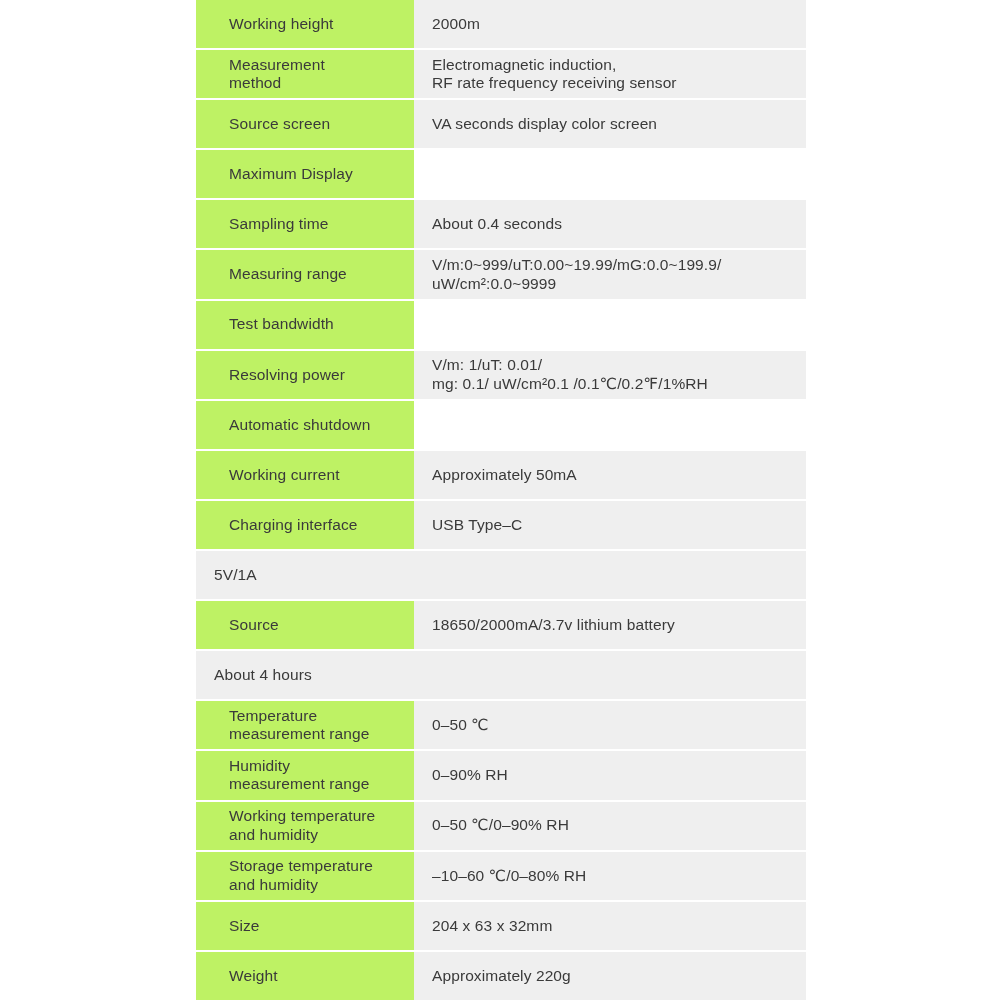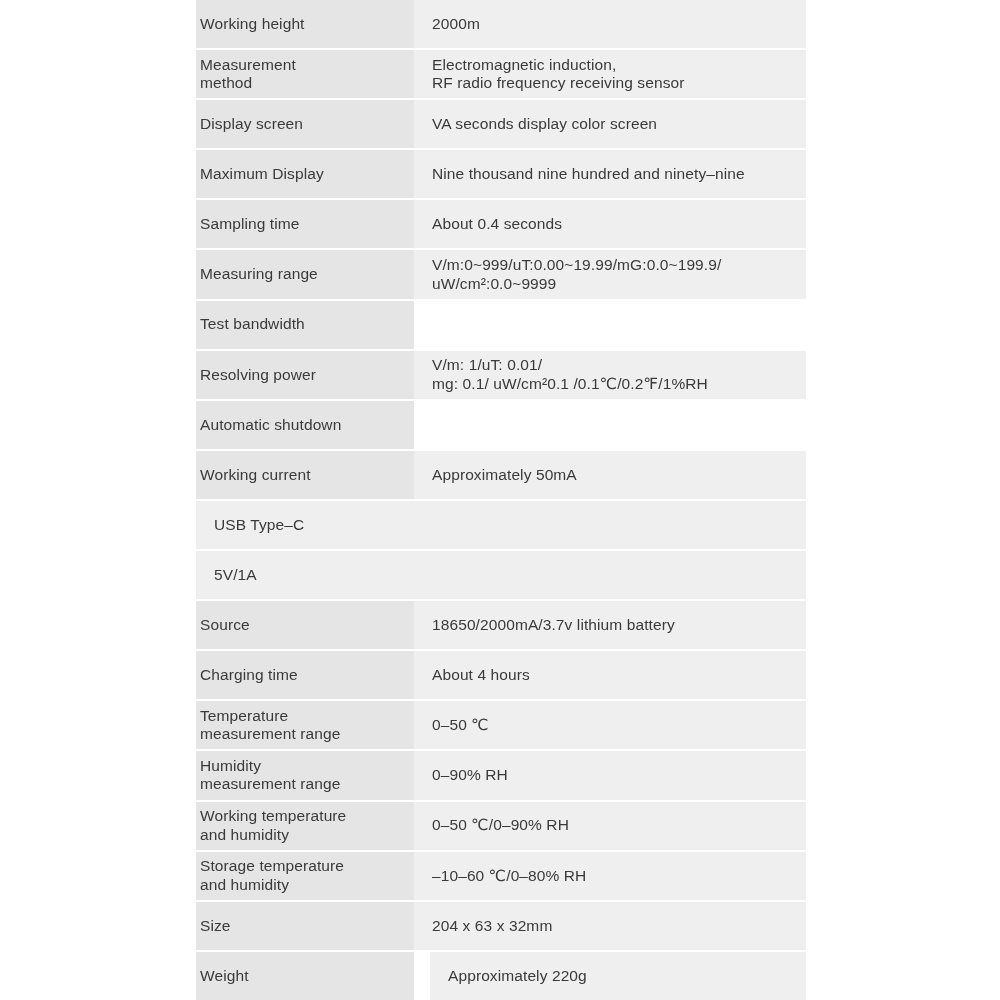"Working height" .cell.label { background: #e5e5e5 -> #bef264; padding-left: 4px -> 33px }
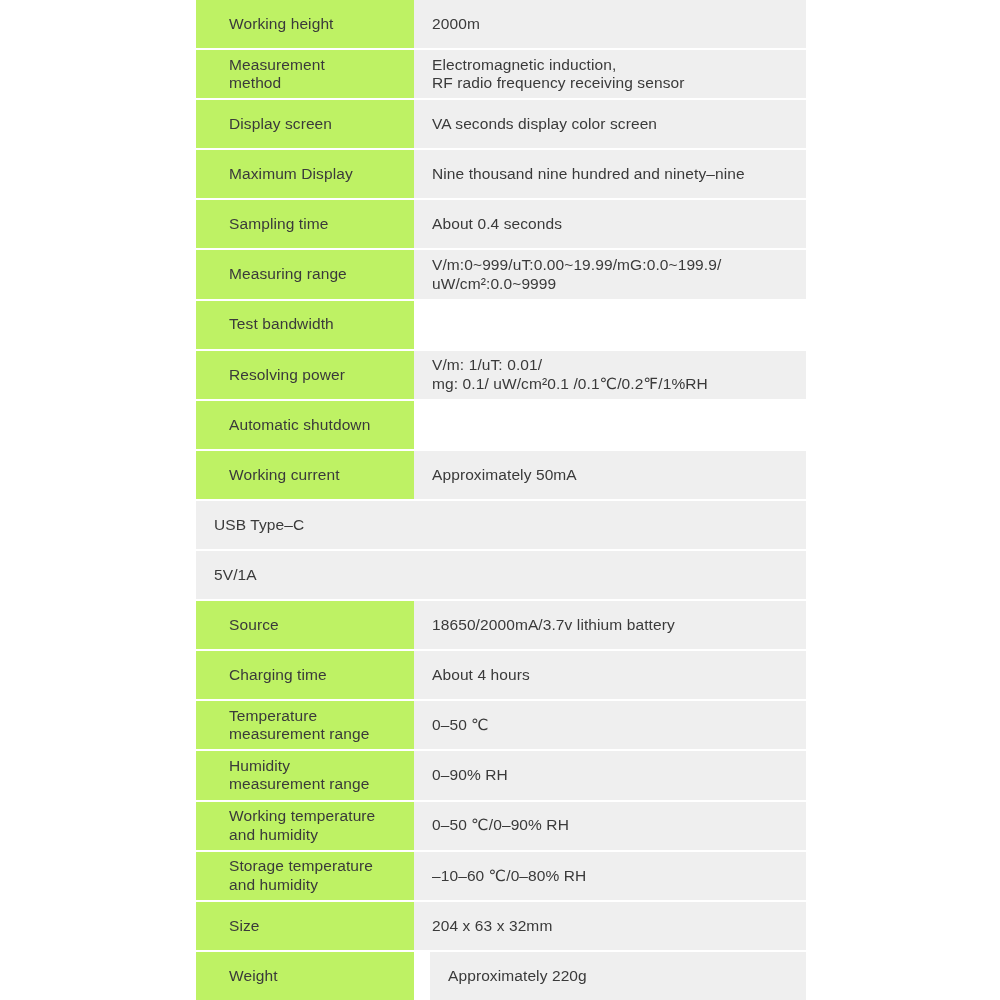"Electromagnetic induction," div.cell { text: radio -> rate }
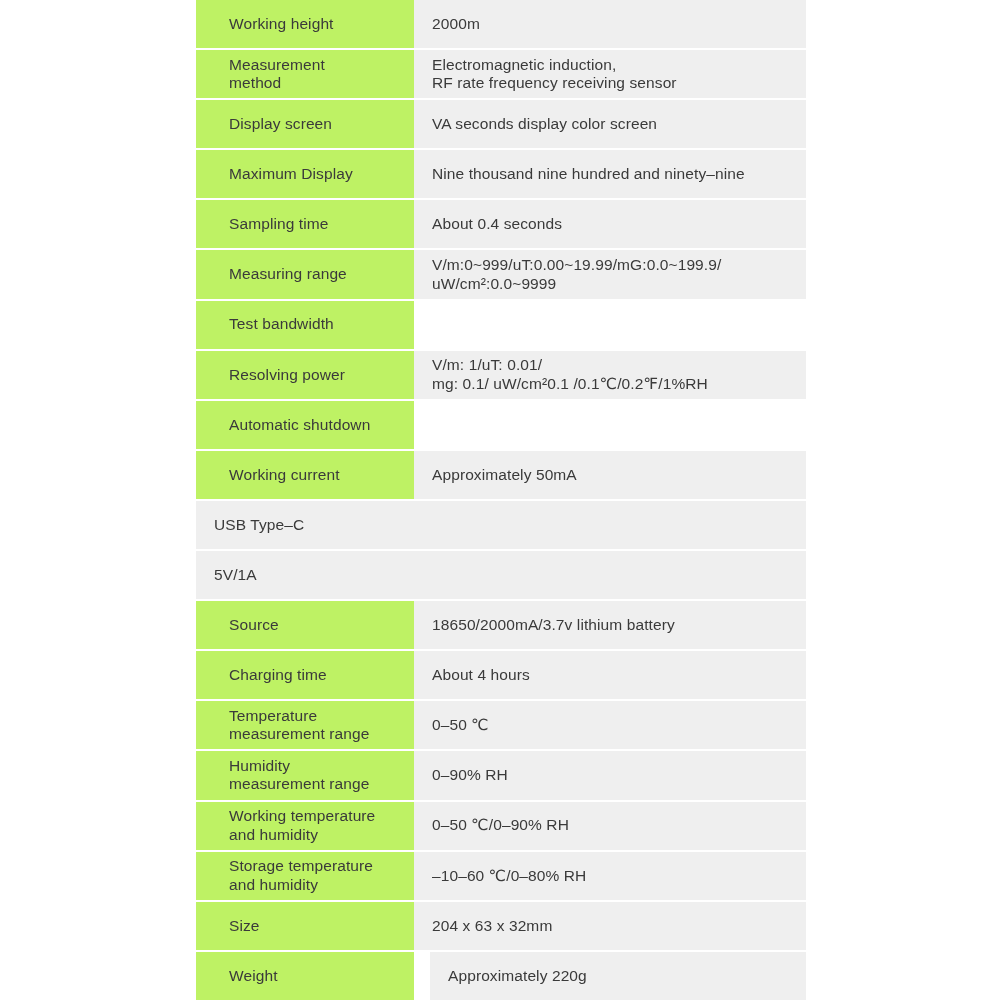"Display screen" div.cell { text: Display -> Source }
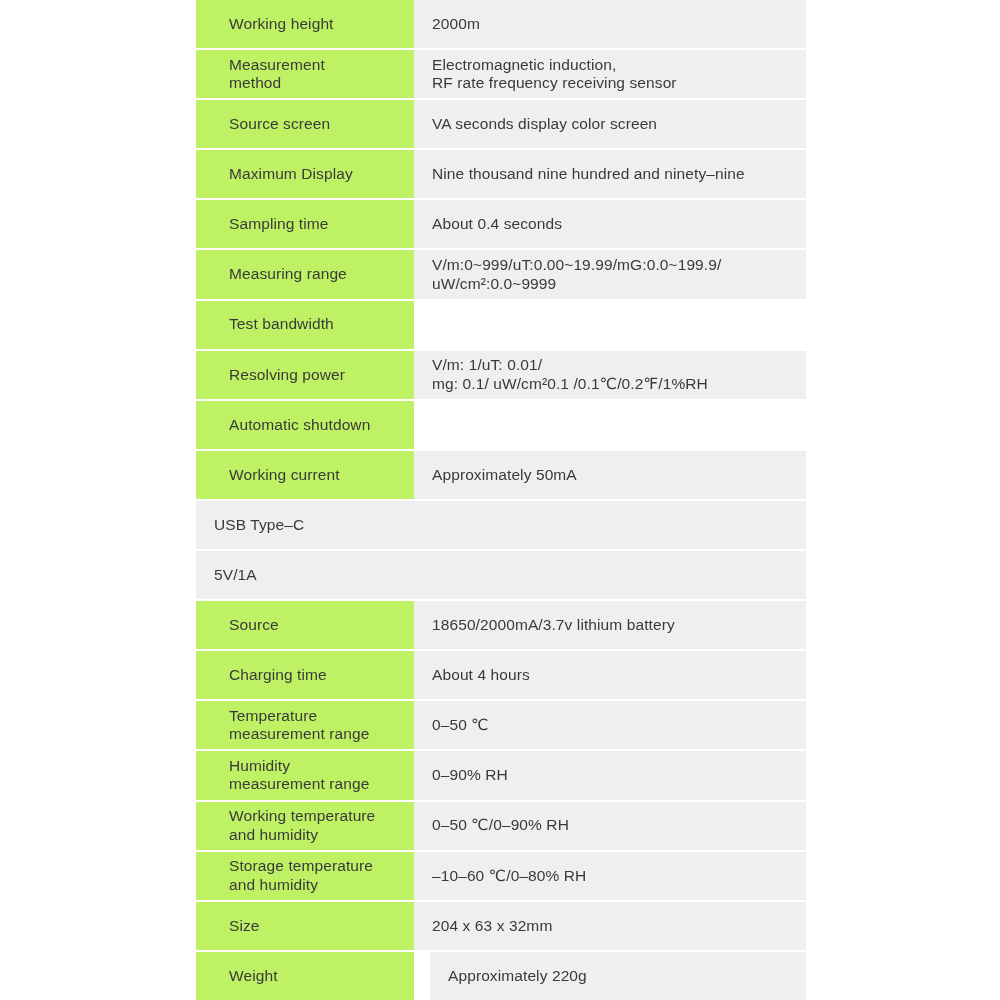"Nine thousand nine hundred and" div.cell { html: <div>Nine thousand nine hundred and ninety–nine</div> -> none }
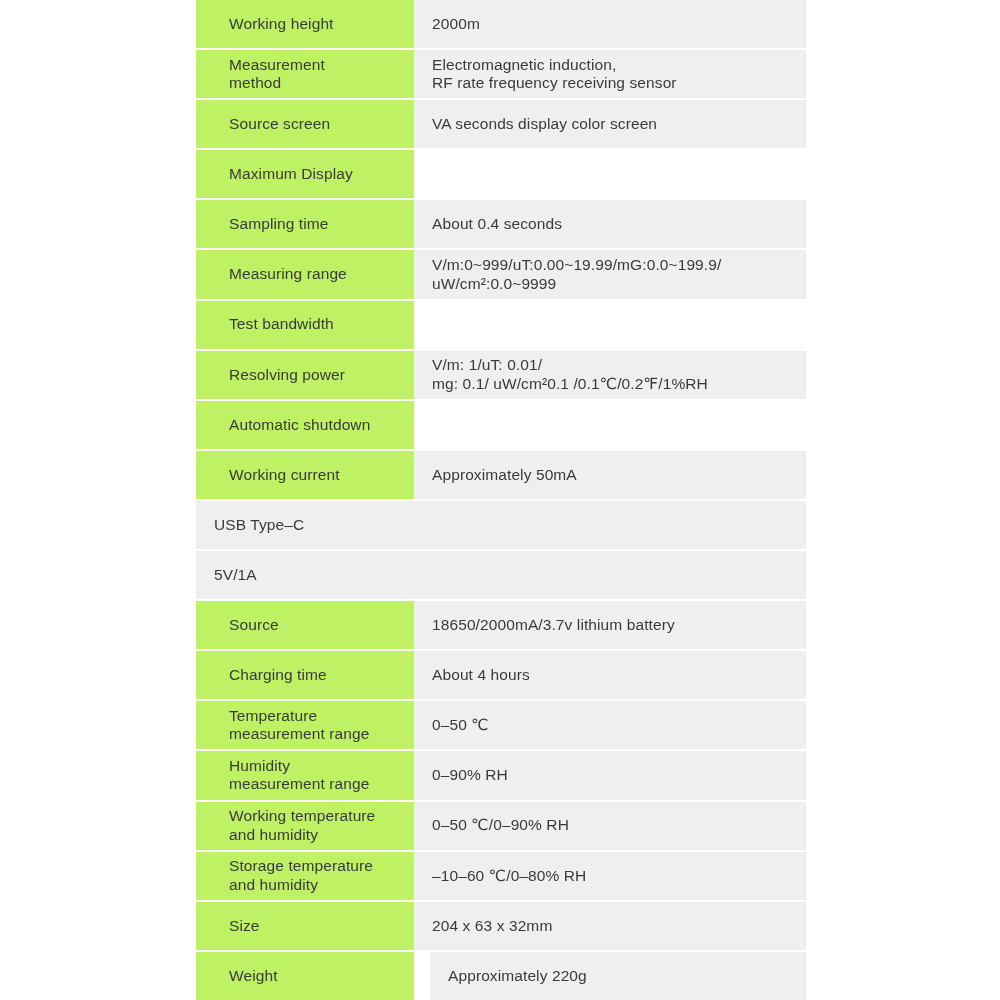"Charging interface" div.cell { html: none -> <div>Charging interface</div> }
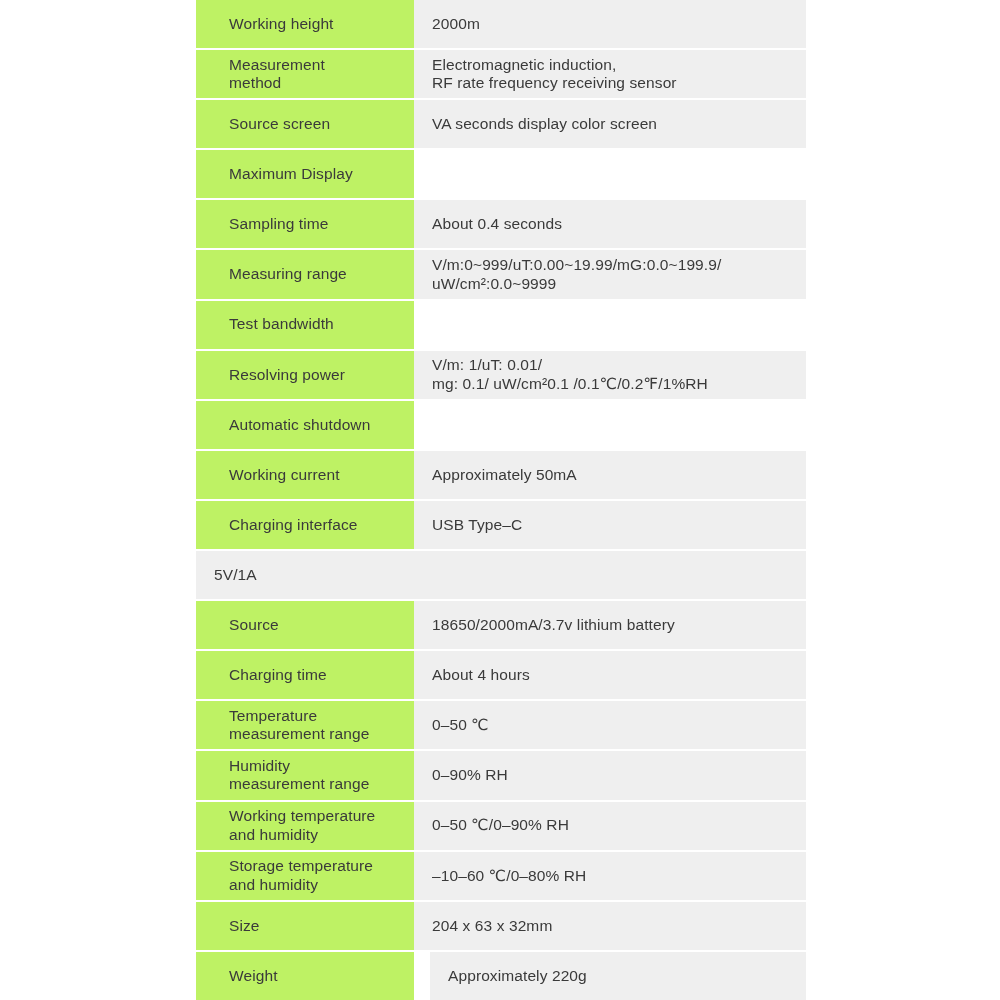"Charging time" div.cell { html: <div>Charging time</div> -> none }
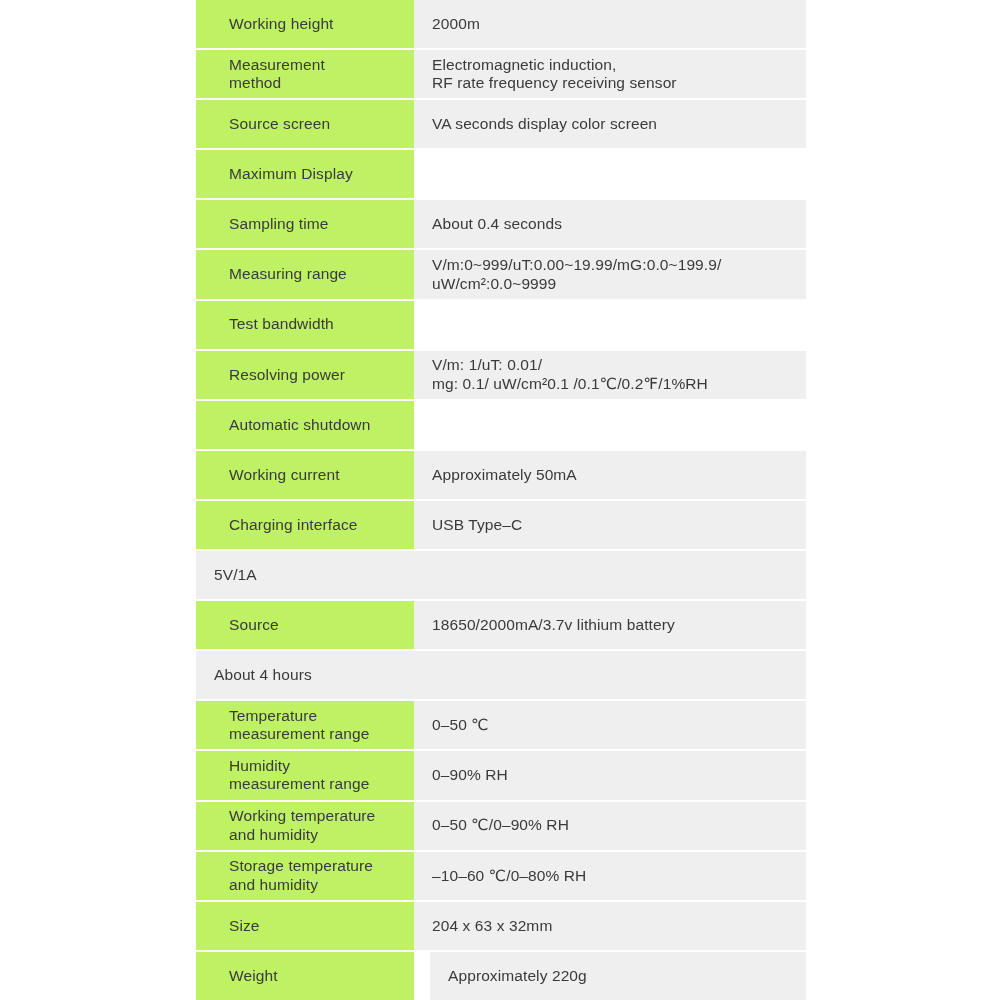"Weight" .spec-row:last-child { gap: 16px -> none }
